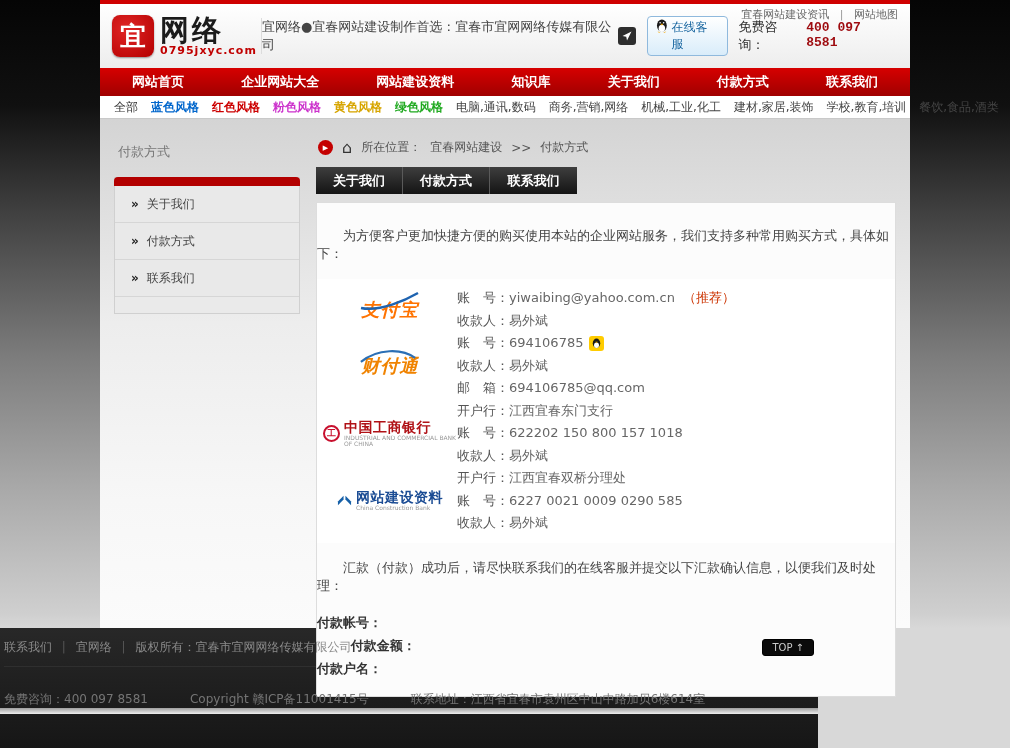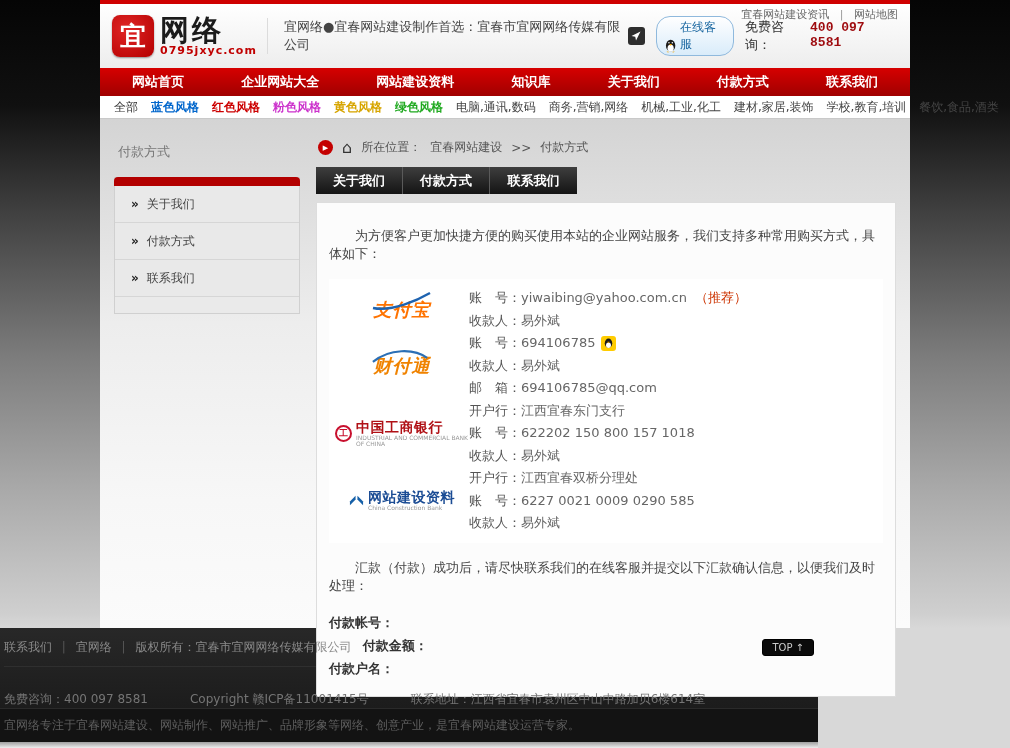"宜网络●宜春网站建设制作首选：宜春市宜网网络传媒有限公司" .tagline { margin-left: 10px -> 4px; padding-left: 16px -> none }
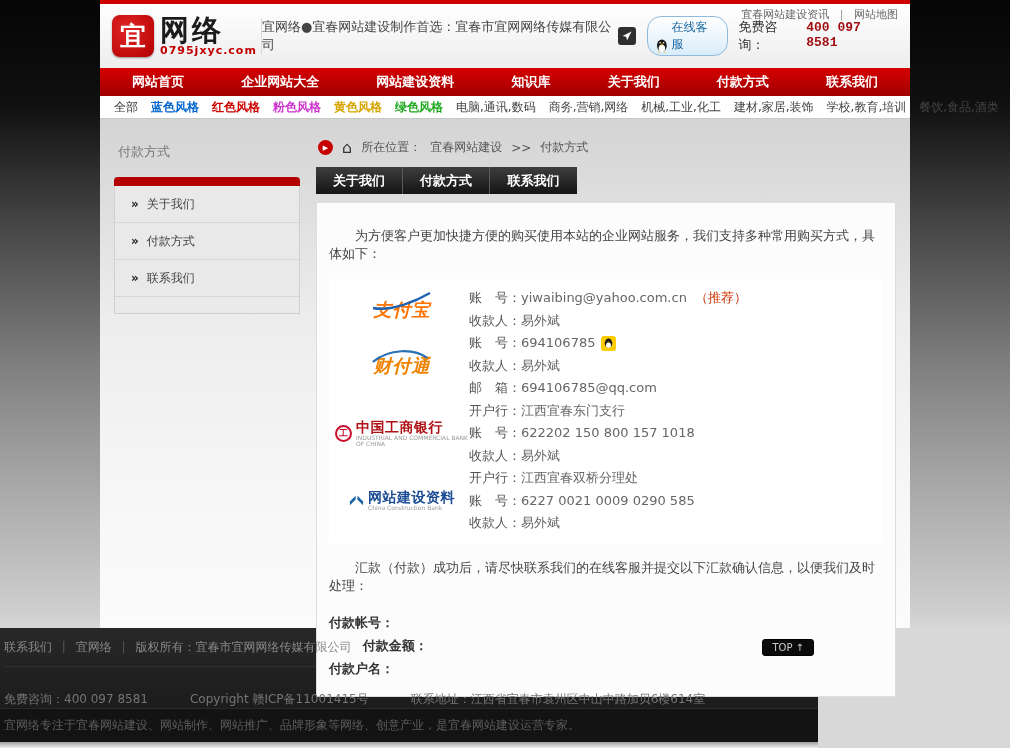"在线客服" .qq-btn { align-items: flex-end -> flex-start; border-radius: 14px -> 4px }
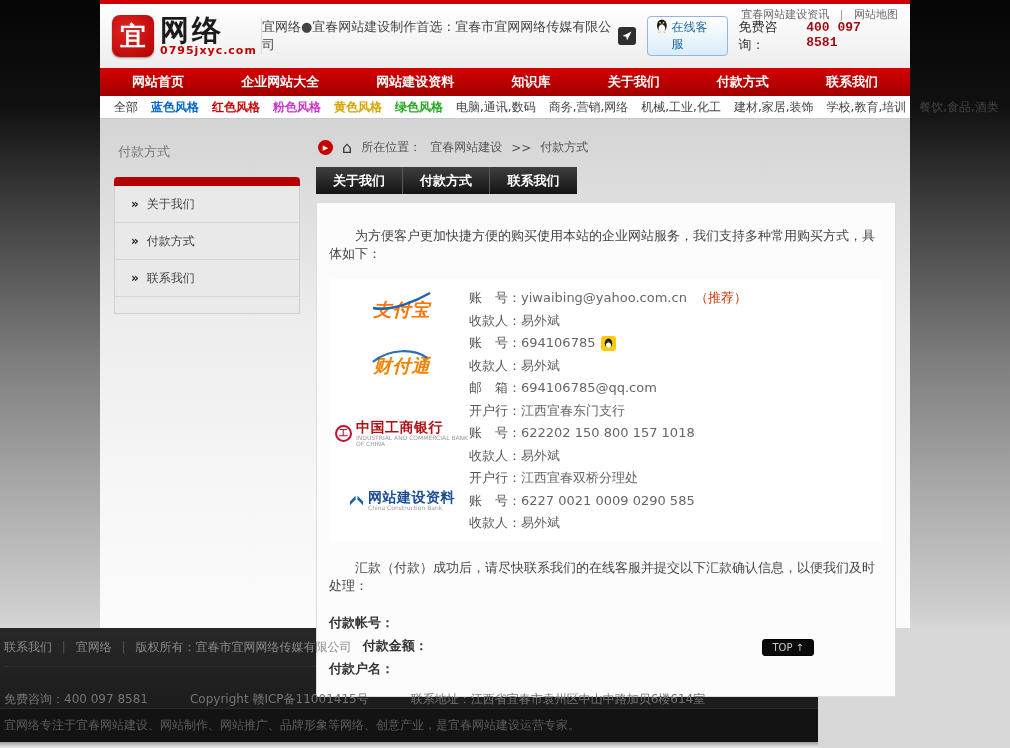"为方便客户更加快捷方便的购买使用本站的企业网站服务，我们支持多种常用购买方式，具" .card { padding: 24px 12px 16px -> 24px 0 16px }
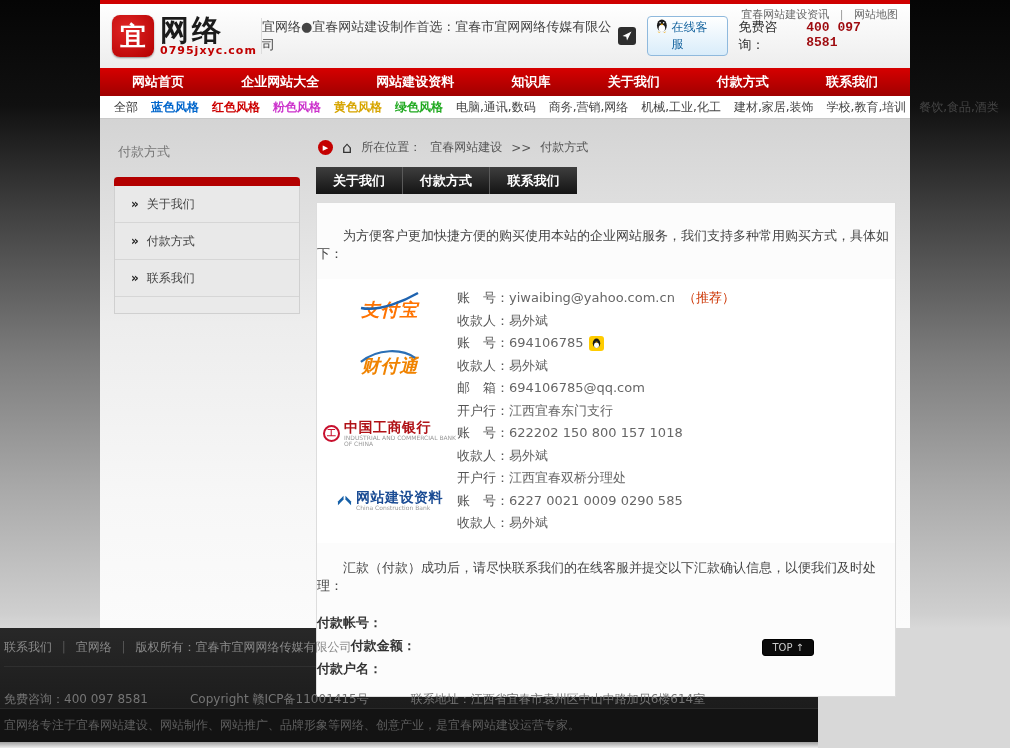"宜网络专注于宜春网站建设、网站制作、网站推广、品牌形象等网络、创意产业，是宜春网" div.f-row3 { html: <div> <div> <span>宜网络专注于宜春网站建设、网站制作、网站推广、品牌形象等网络、创意产业，是宜春网站建设运营专家。</span> </div> </div> -> none }
